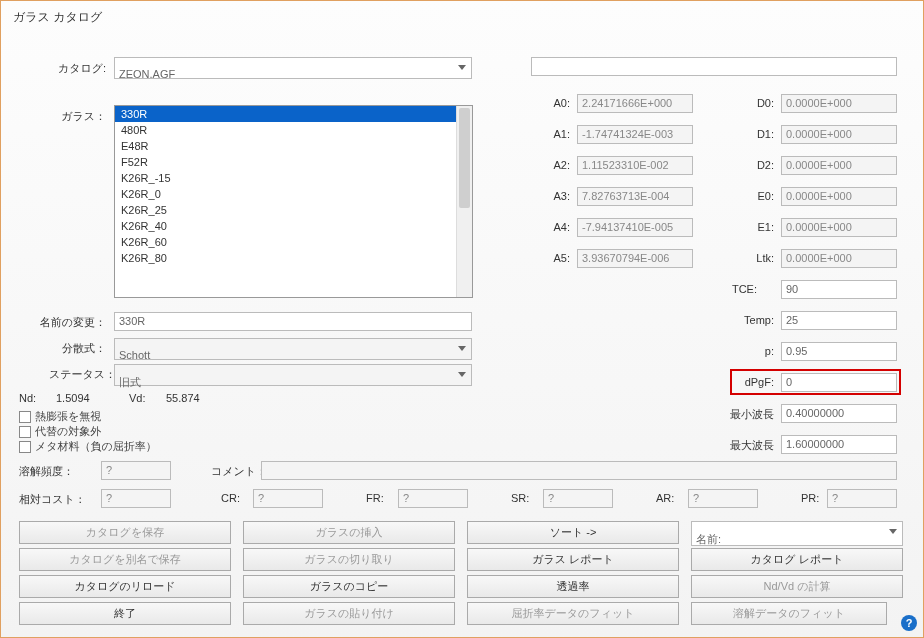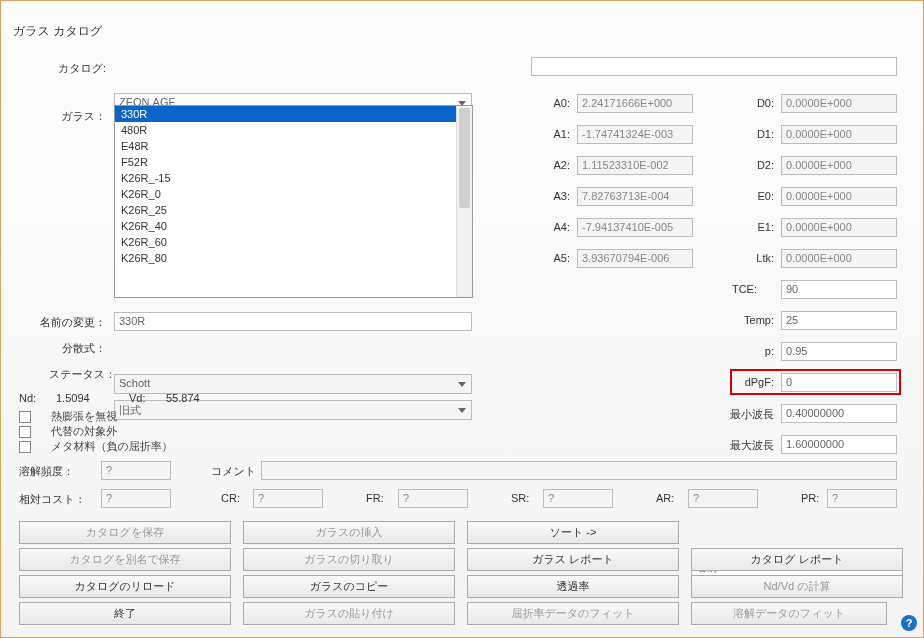"ガラス カタログ" .title { top: 22px -> 8px }
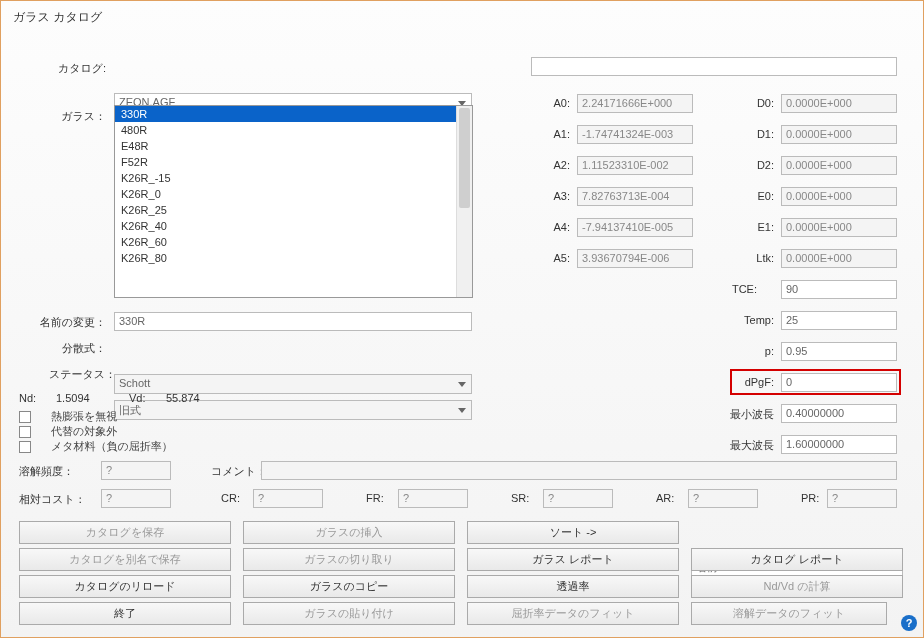"ZEON.AGF" .dd { margin-top: 36px -> none; padding: 2px 4px -> 10px 4px }
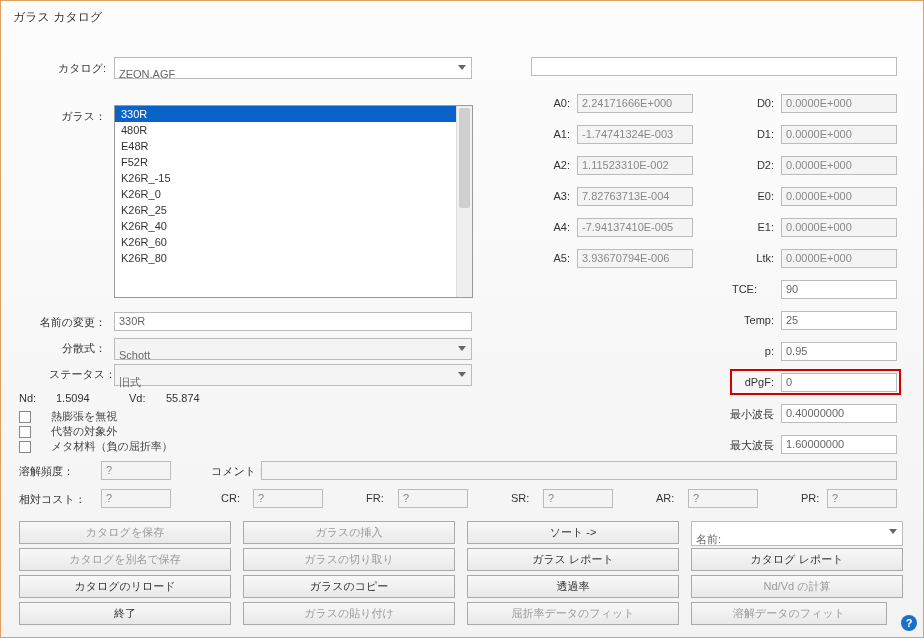"熱膨張を無視" .chk { gap: 20px -> 4px }
